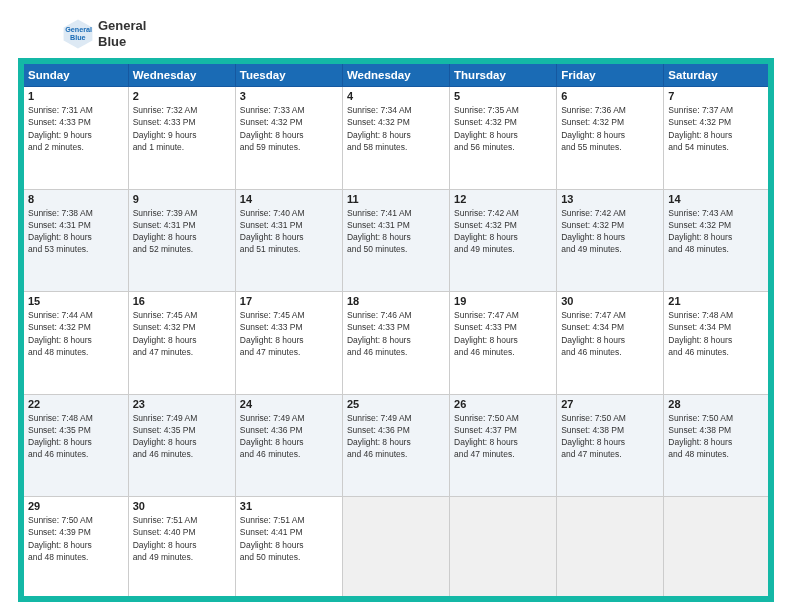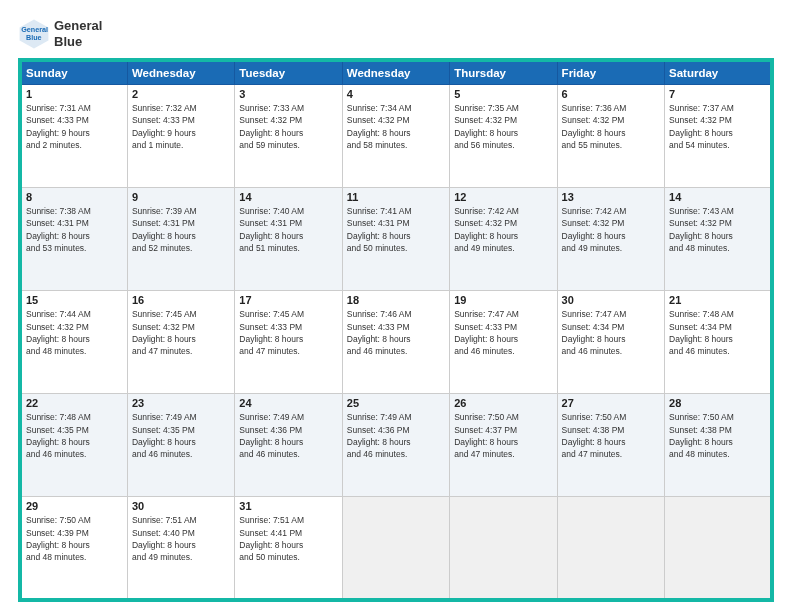"General" .header { margin-left: none -> 44px }
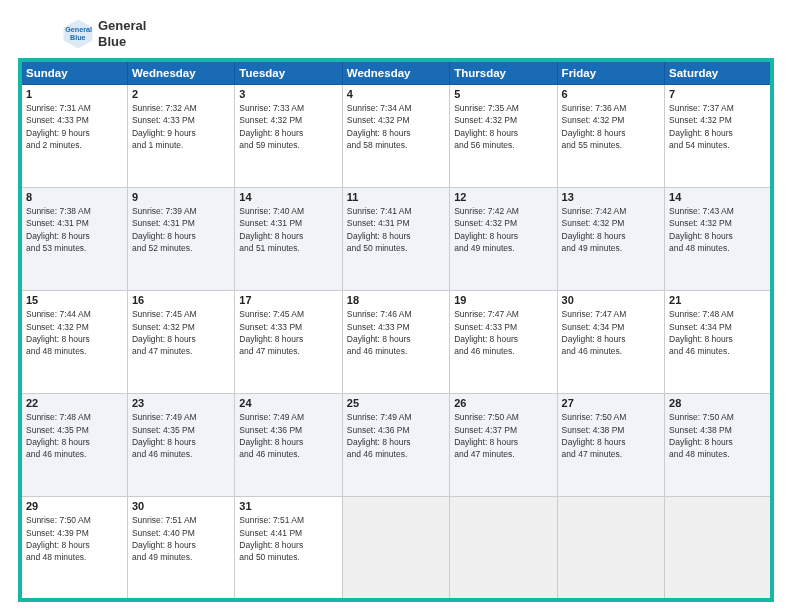"Sunday" .calendar { border: 4px solid #14b8a6 -> 6px solid #14b8a6 }
